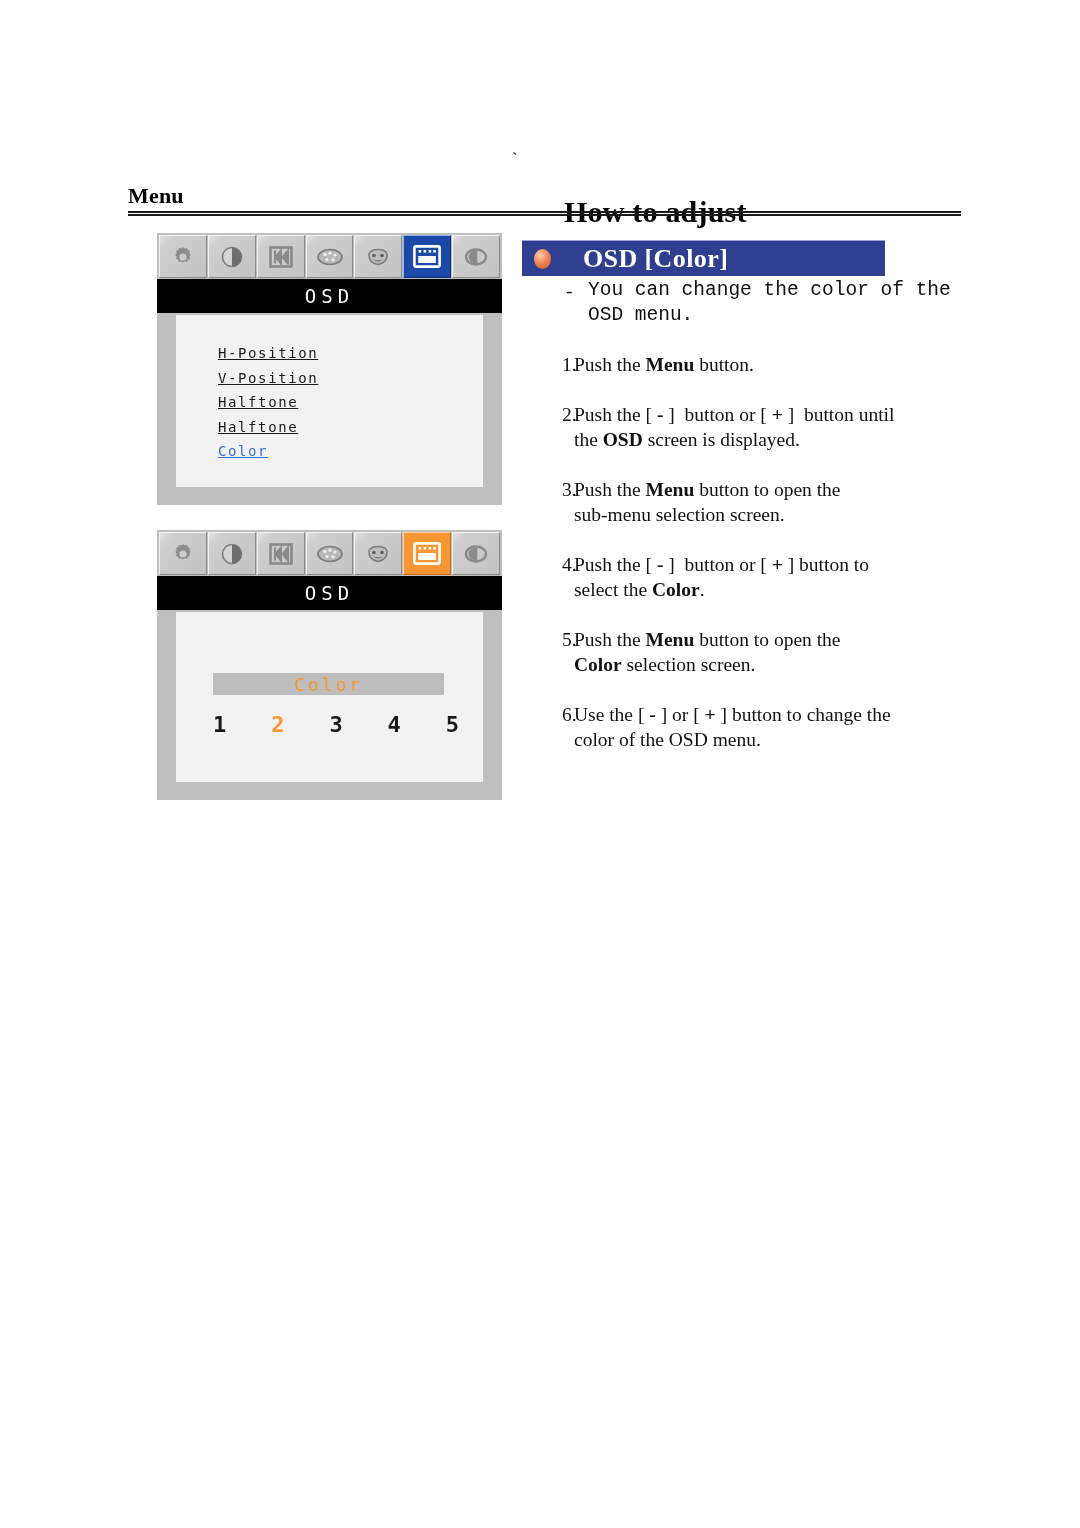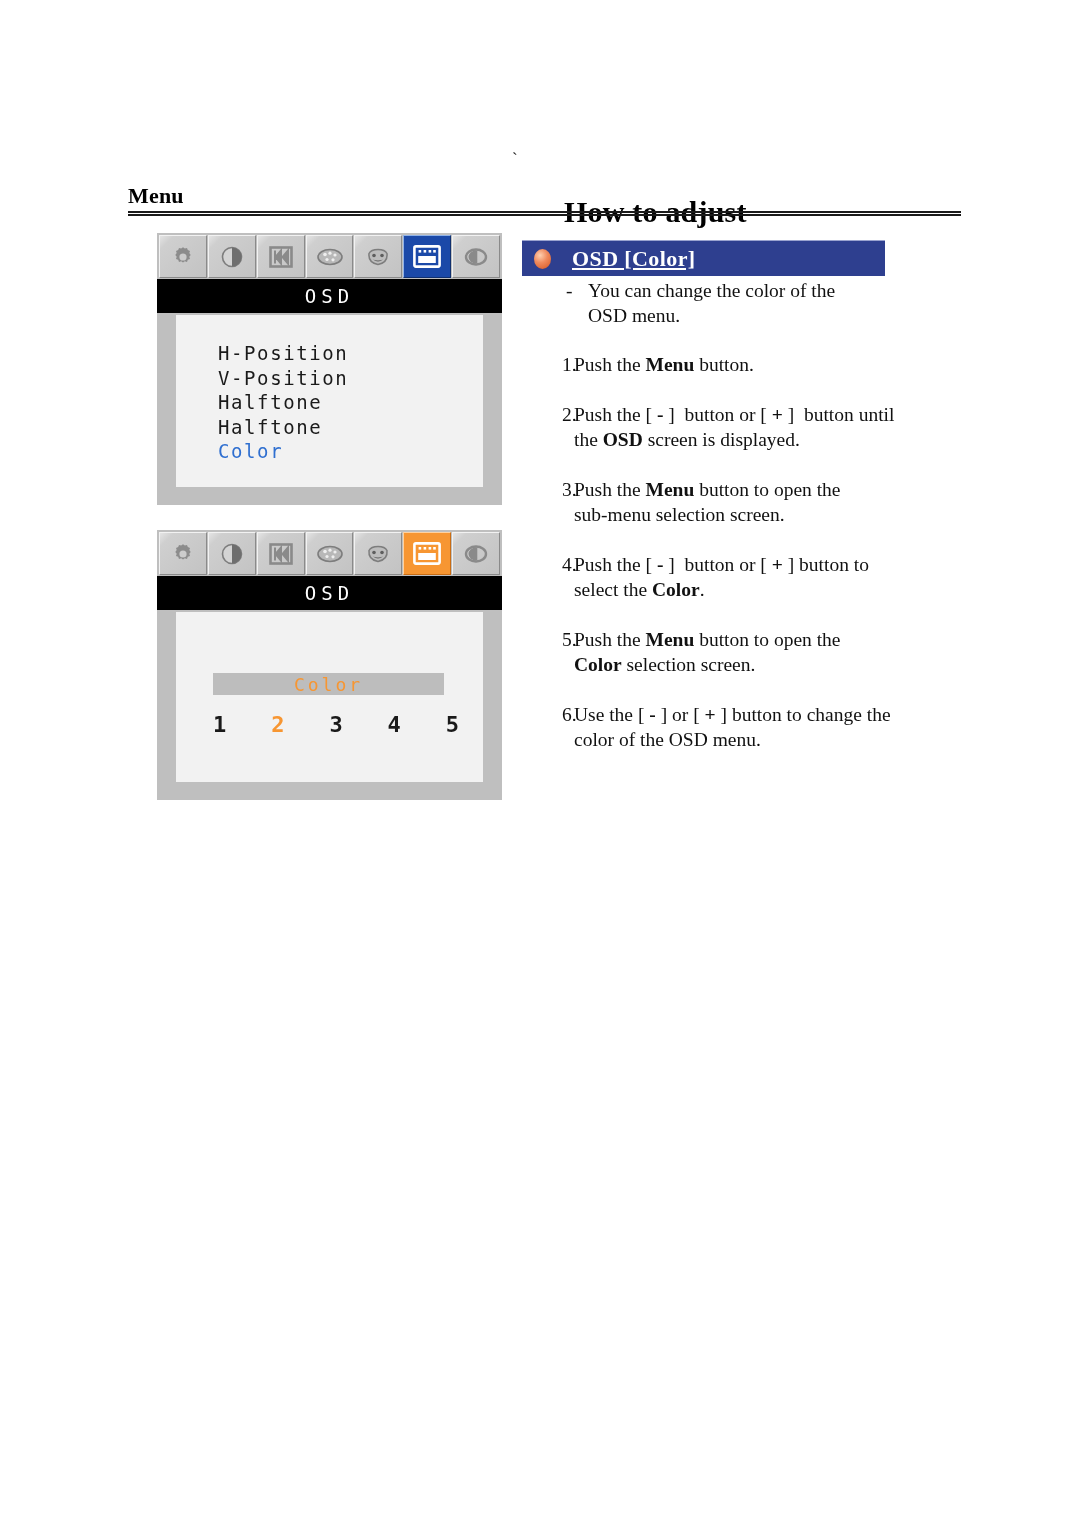"OSD [Color]" .blue-title .btitle-text { font-size: 22px -> 26px; margin-left: 21px -> 32px; text-decoration: underline -> none }
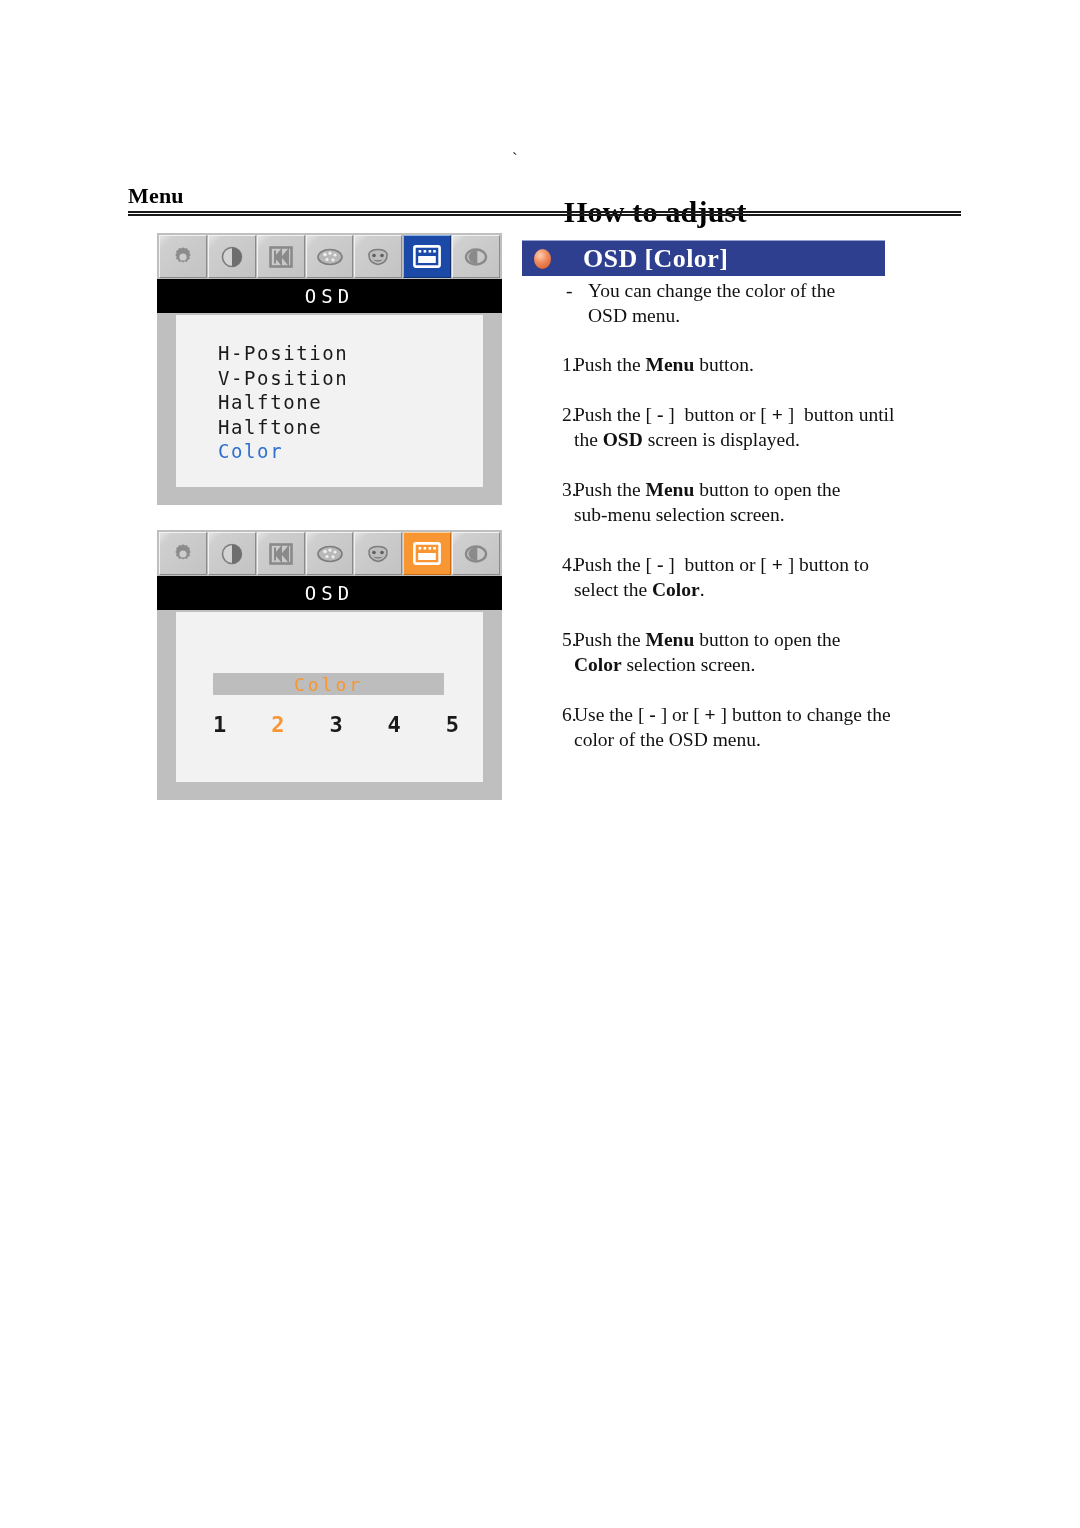"You can change the color" .rt-dash .d-txt { font-family: none -> Liberation Mono, monospace }
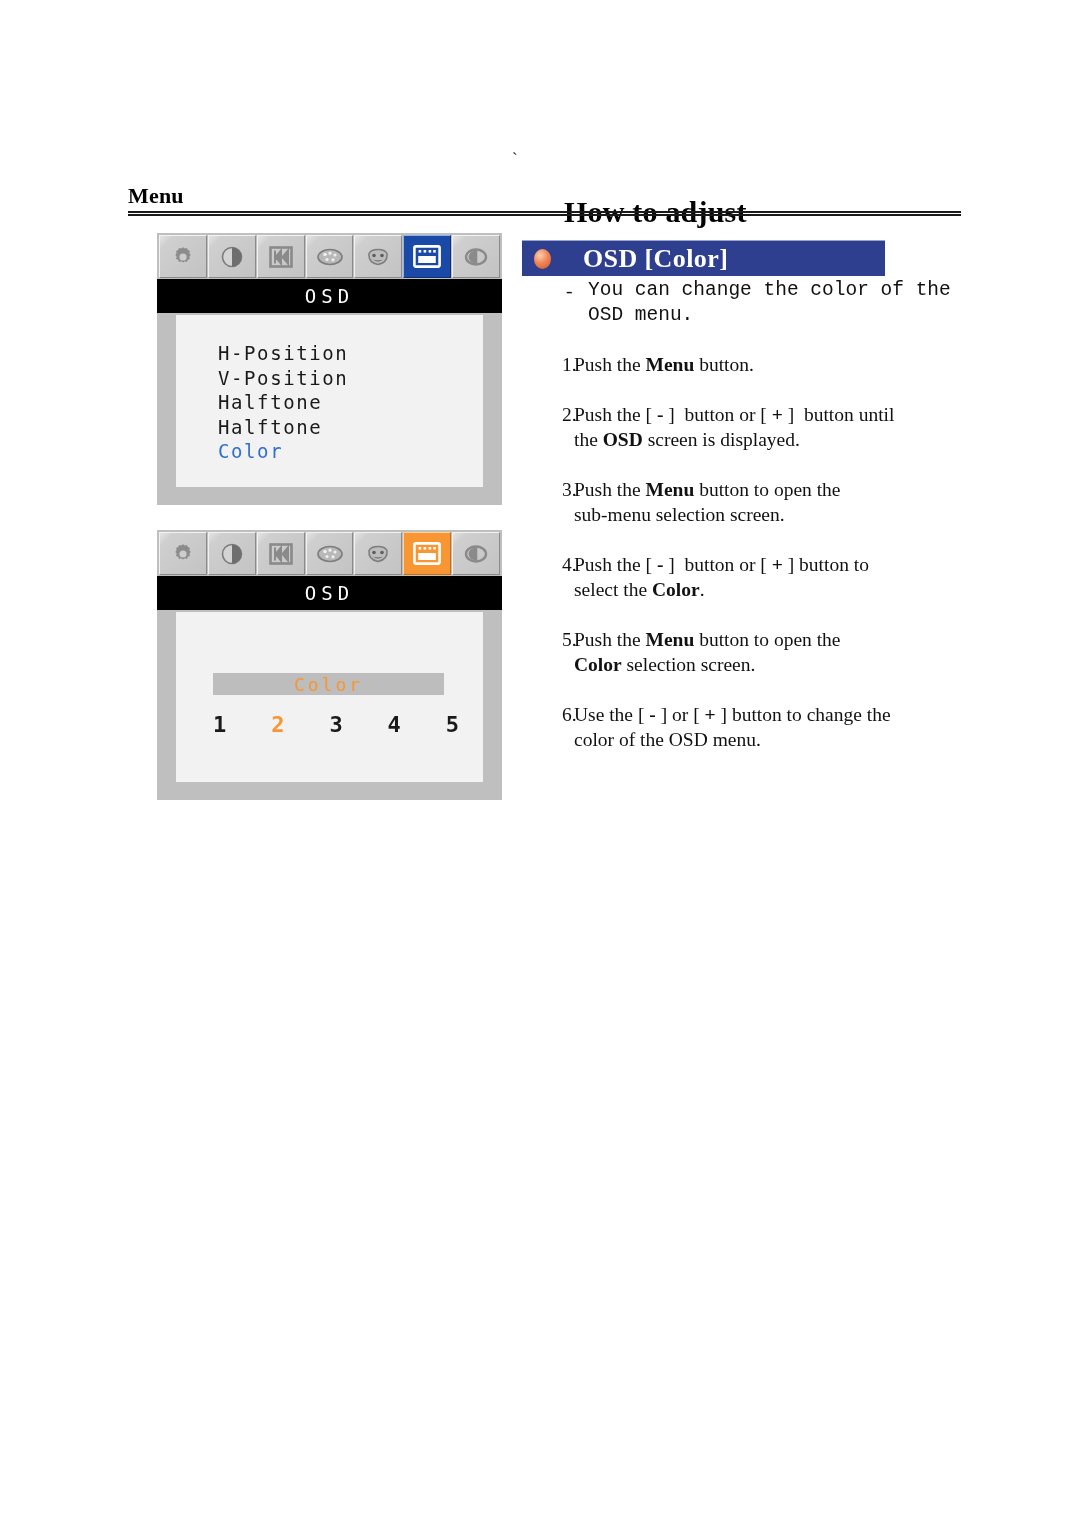"H-Position" .osd-item { font-size: 19px -> 14px; text-decoration: none -> underline }
